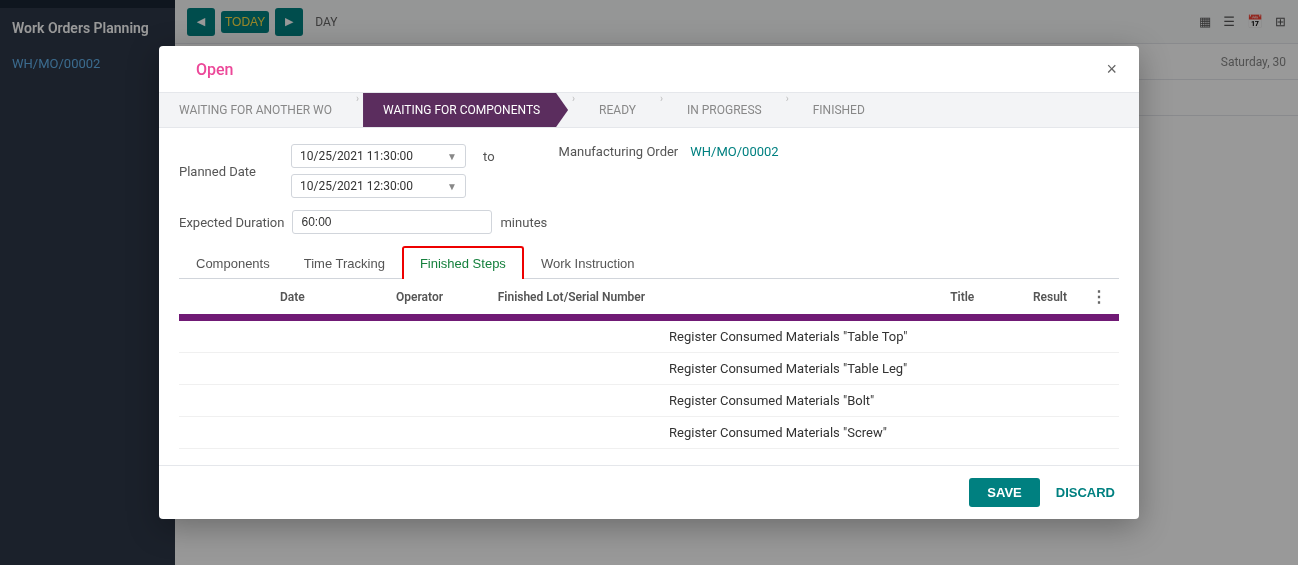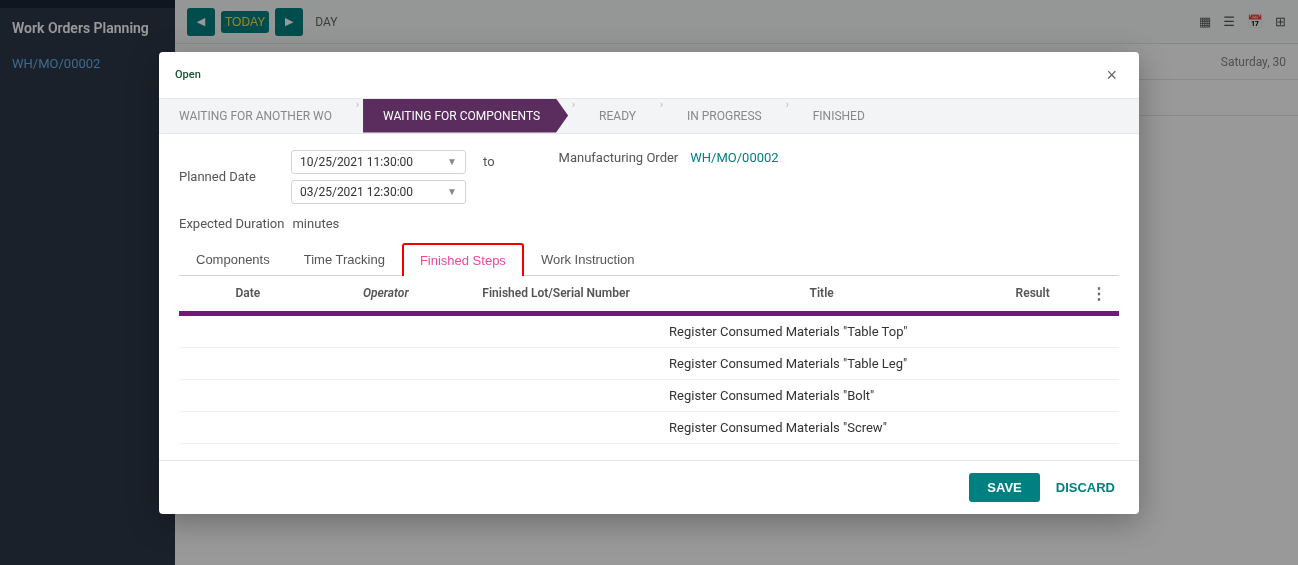"Open" .modal-title { color: #14532d -> #ec4899; font-size: 11px -> 16px; margin-left: none -> 21px }
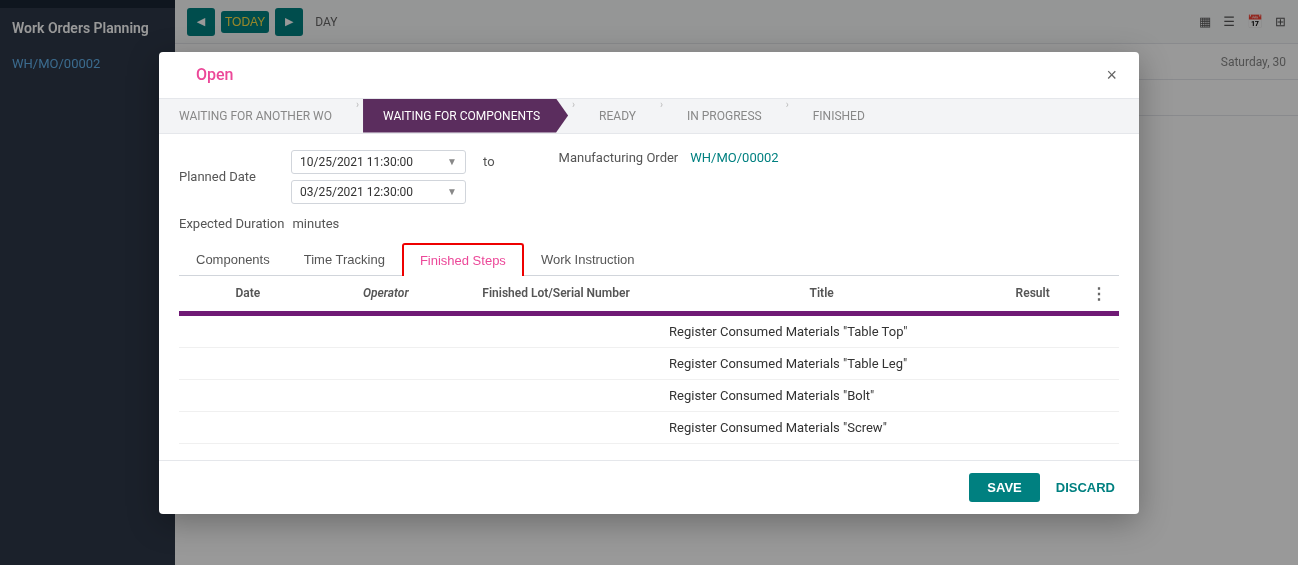"03/25/2021 12:30:00" span.date-input-text { text: 03/25/2021 -> 10/25/2021 }
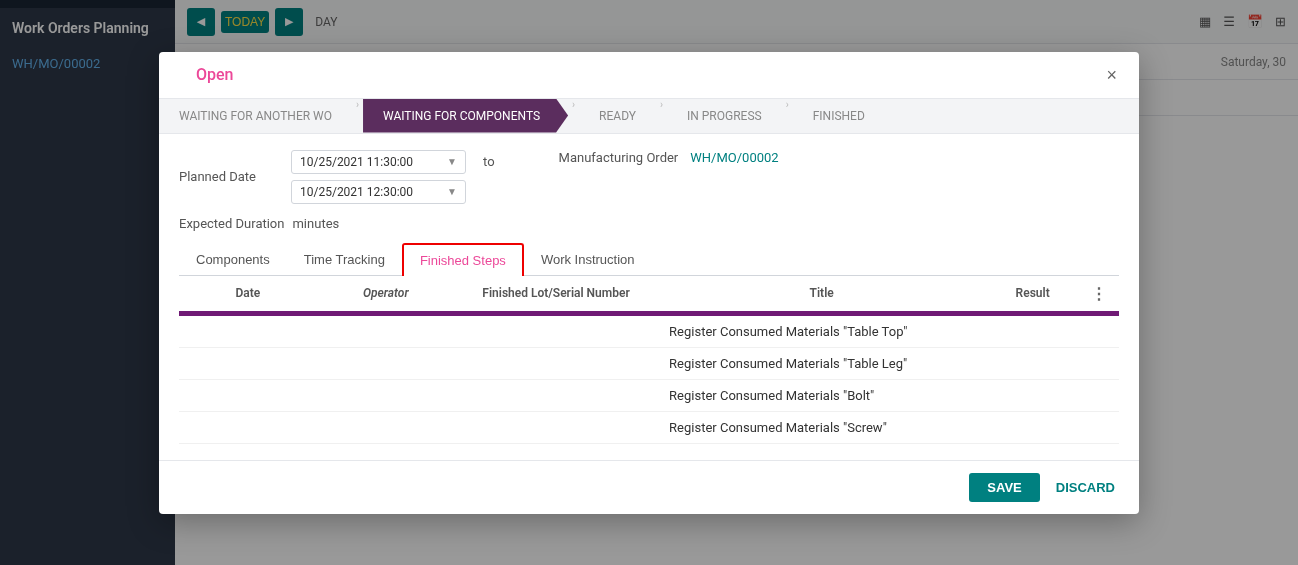"60:00" input.duration-input { html: none -> <input> }
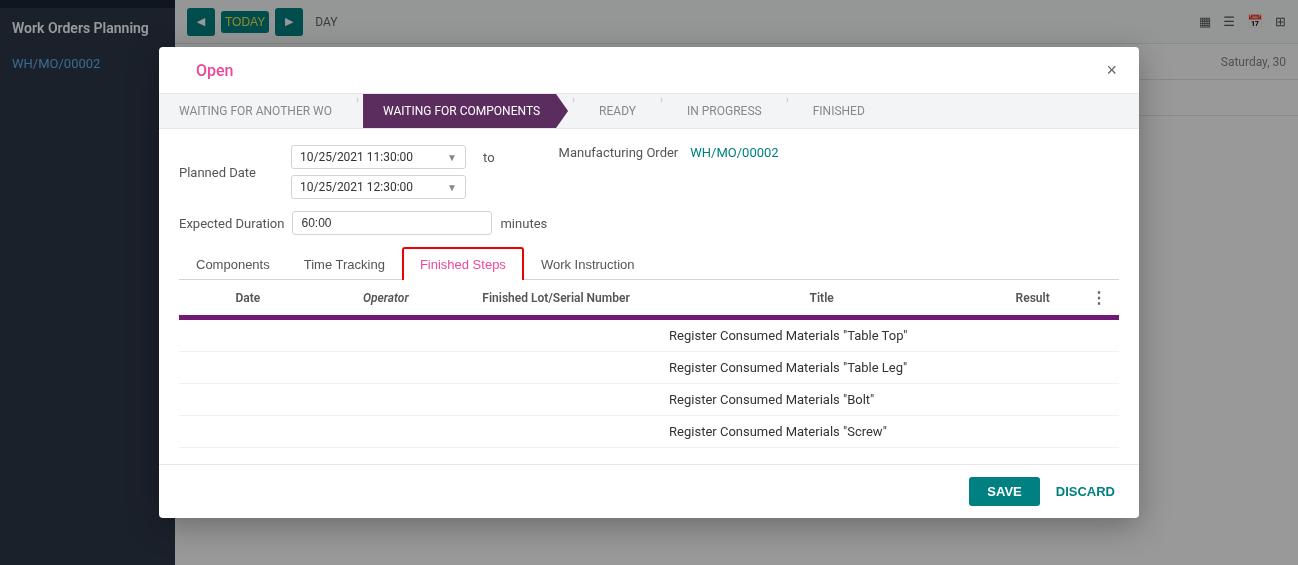"Finished Steps" .tab.active { color: #ec4899 -> #15803d }
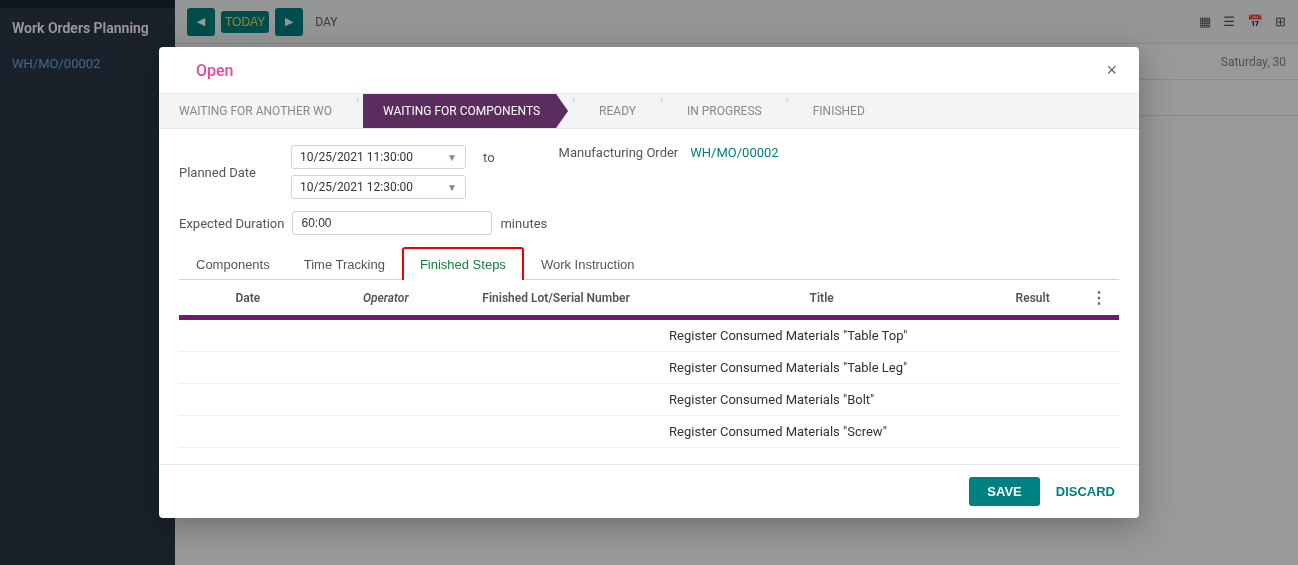"Date" .data-table th { border-bottom: 5px solid #701a75 -> 7px solid #701a75; text-align: center -> right }
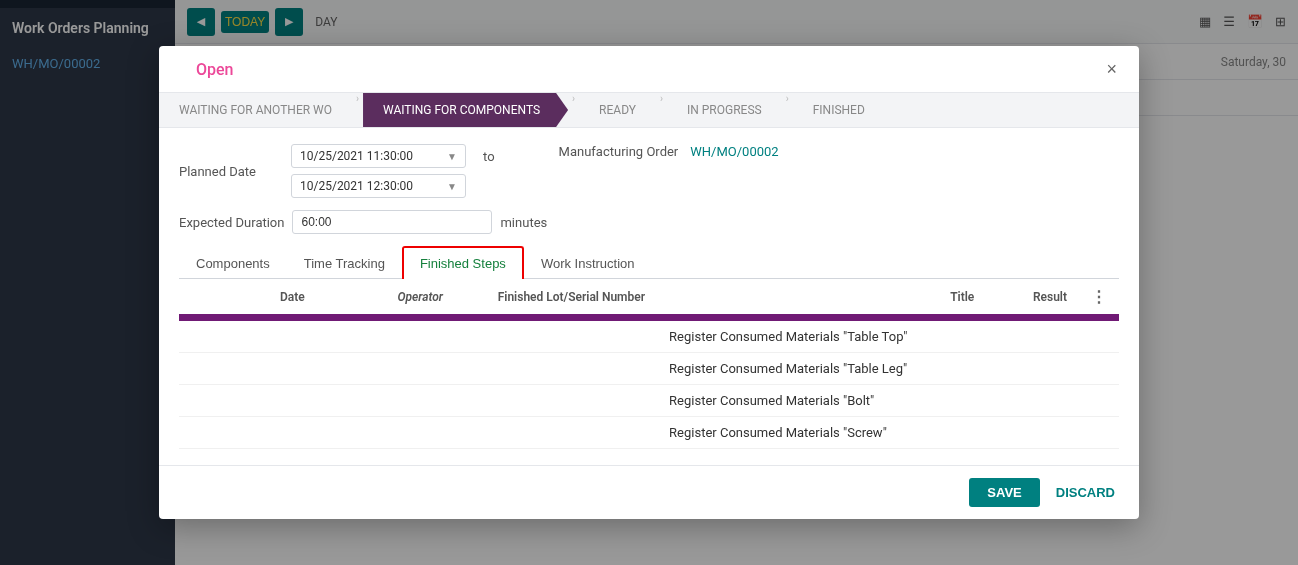"Operator" th { font-style: italic -> none }
